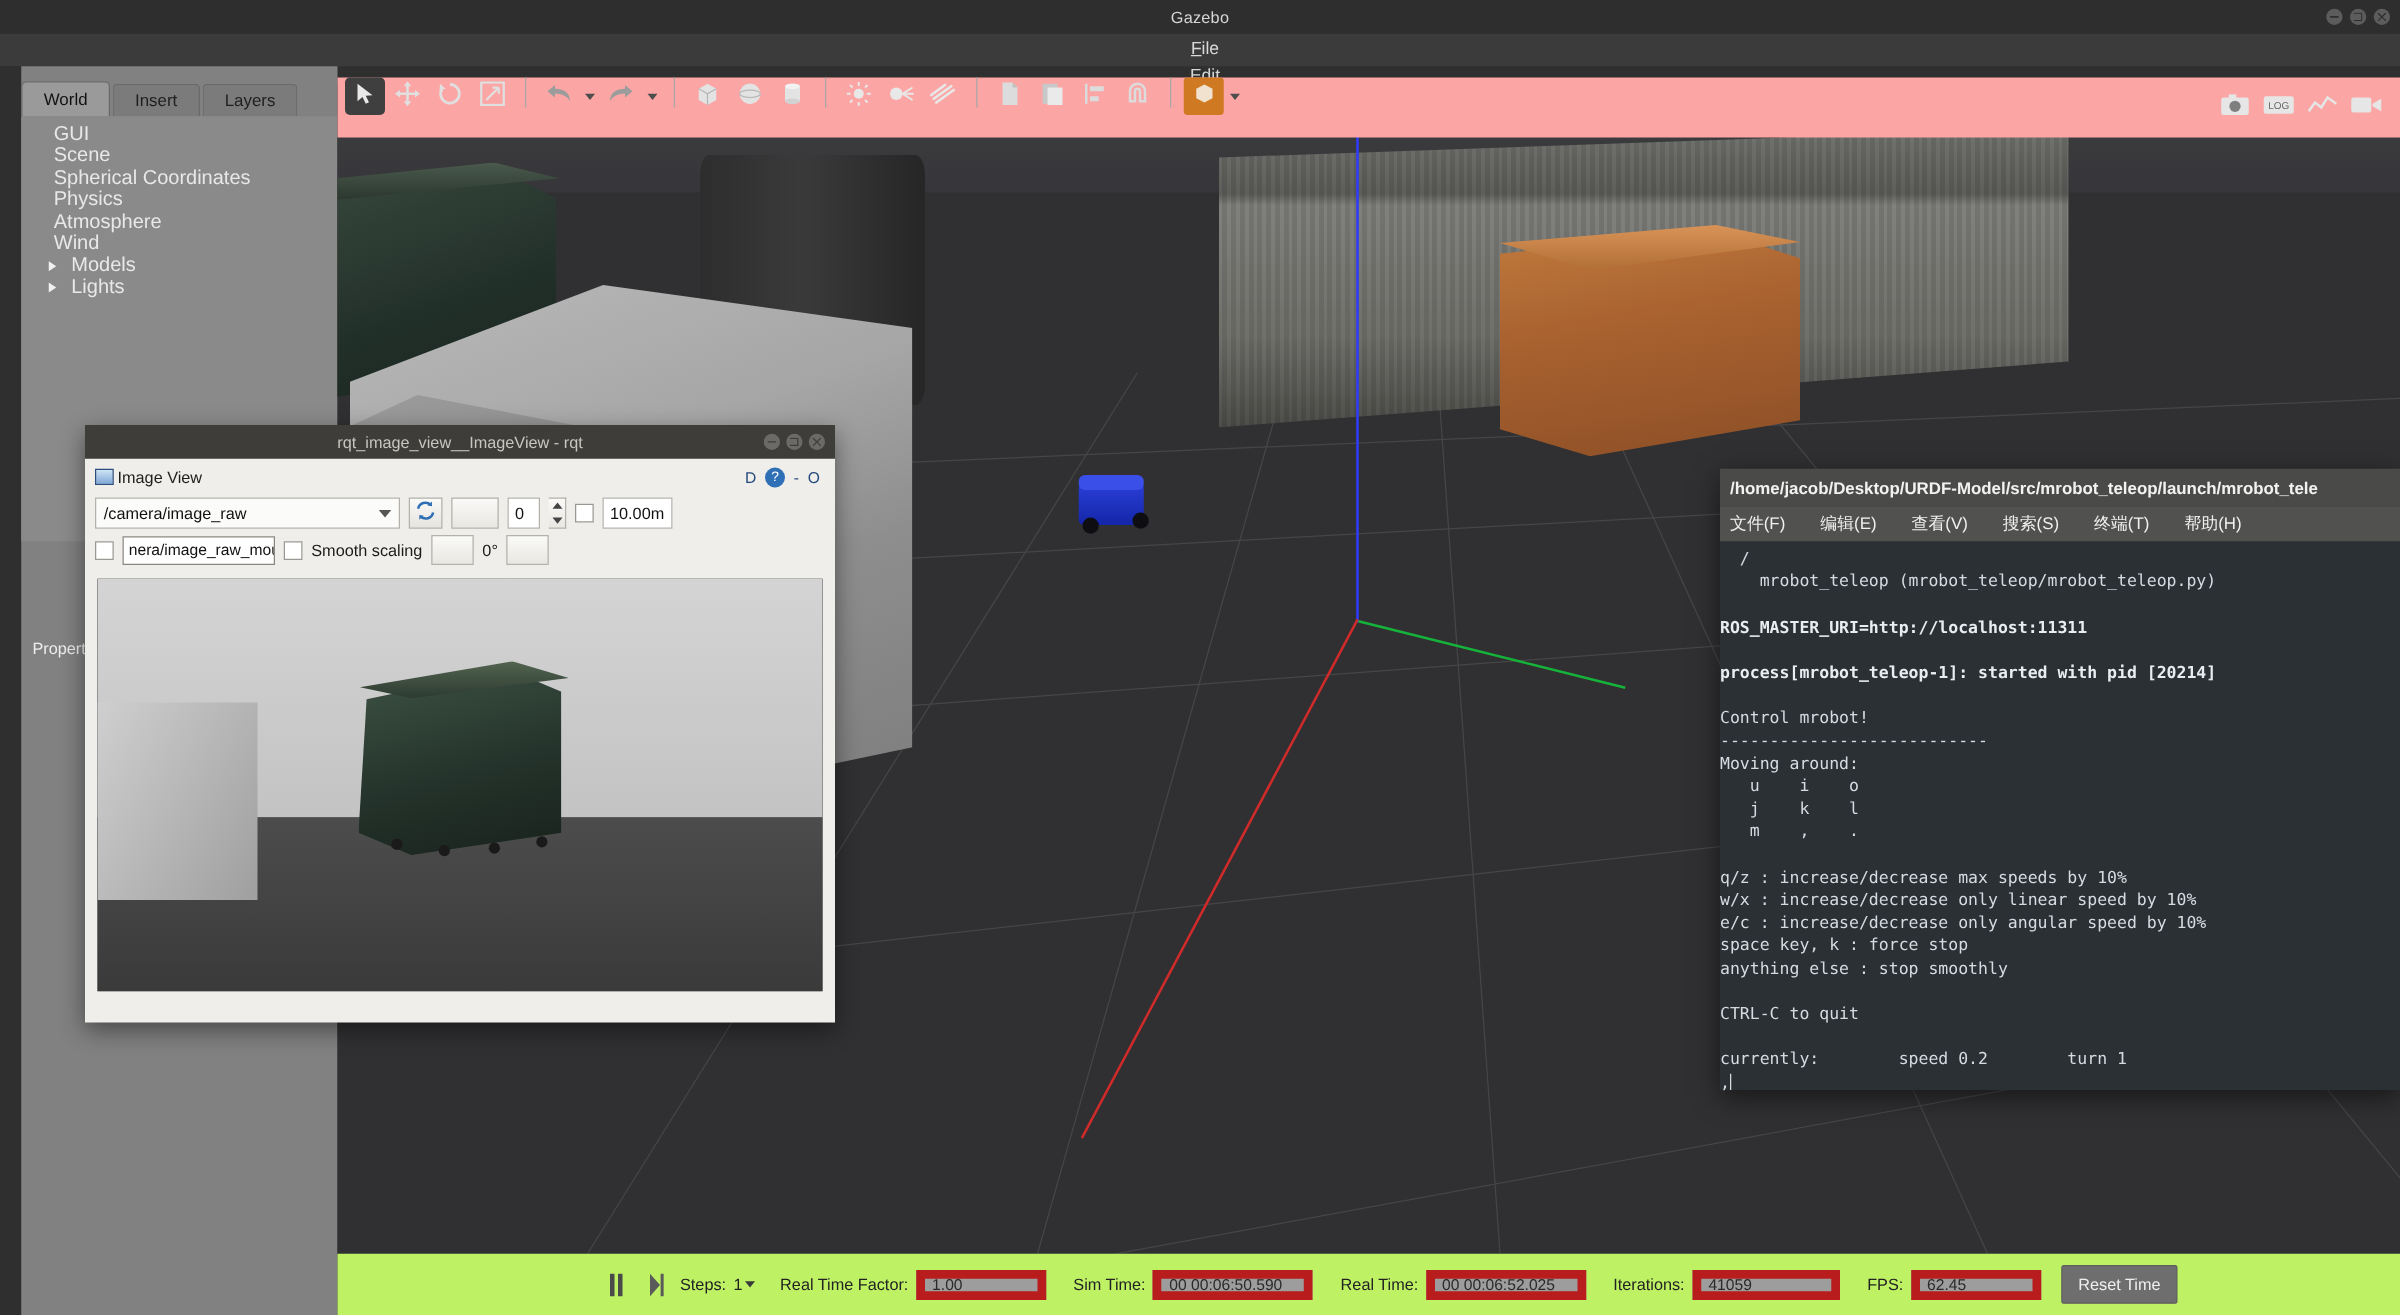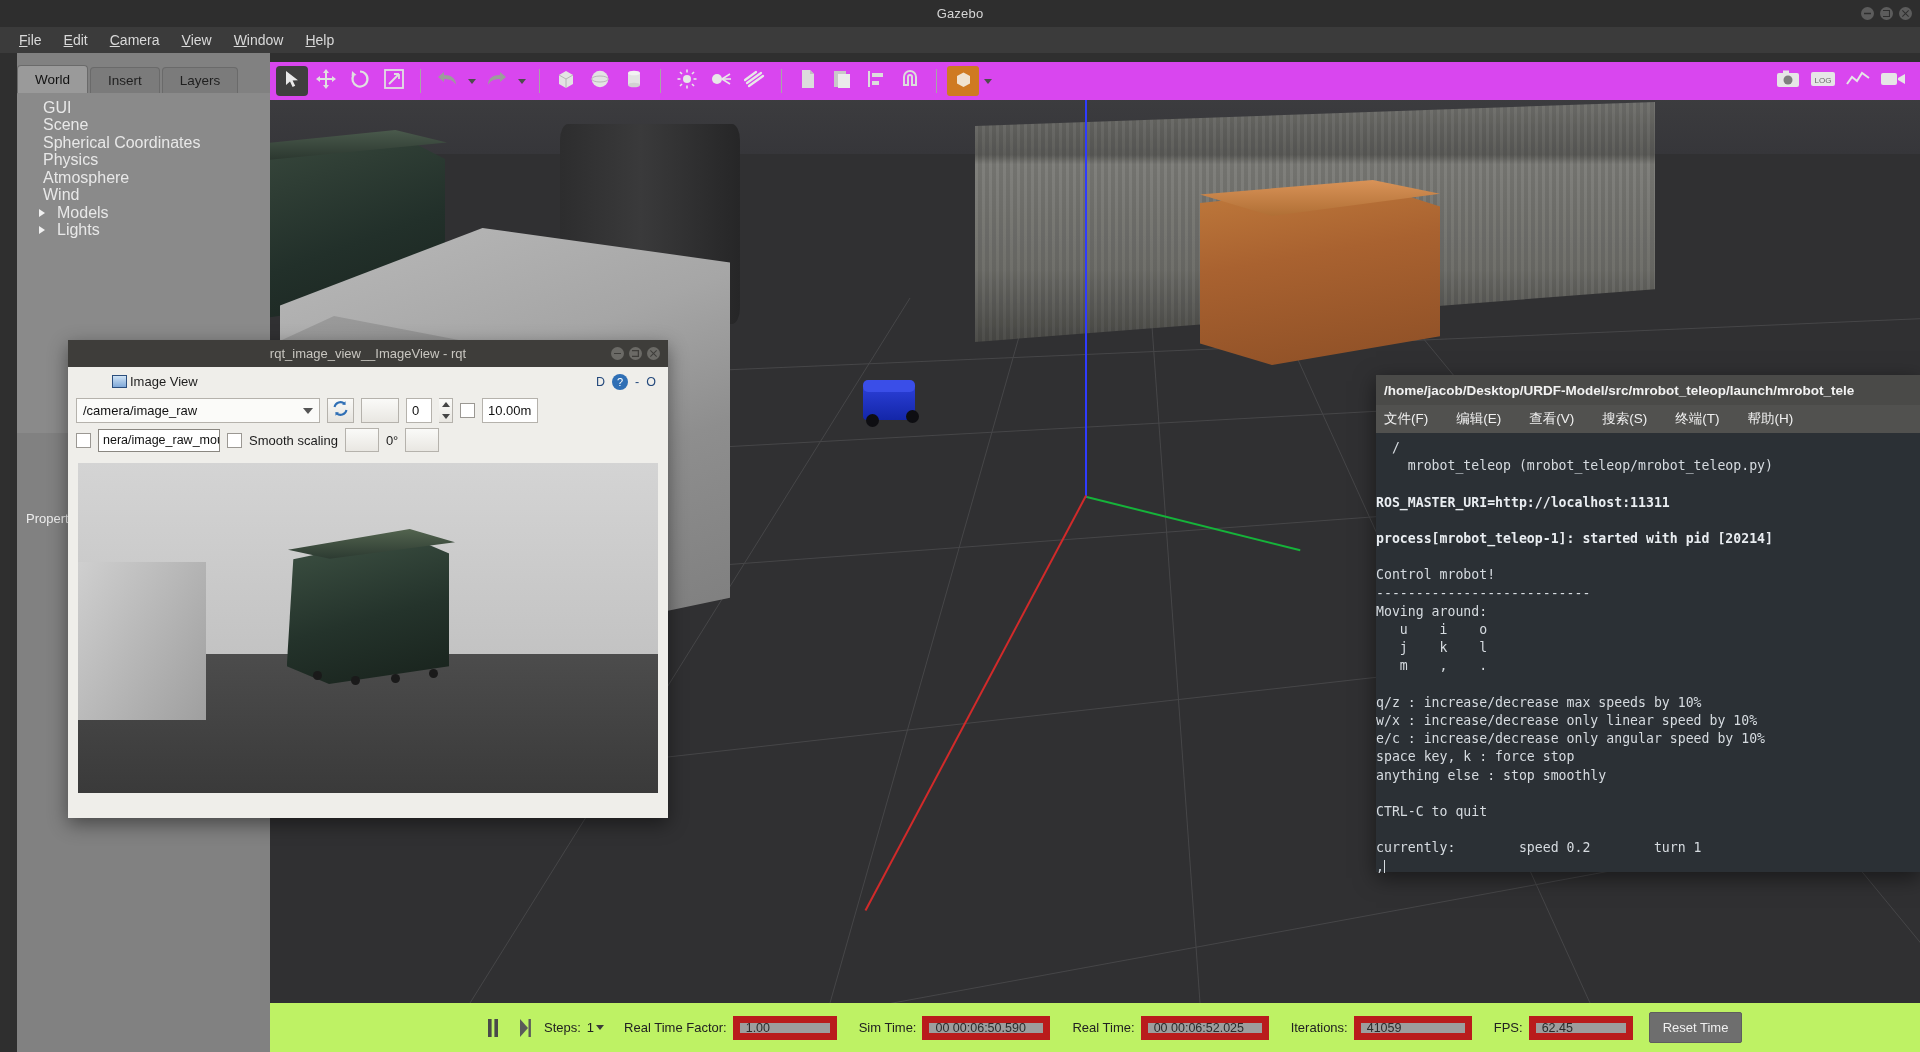"File" .menubar { flex-direction: none -> column }
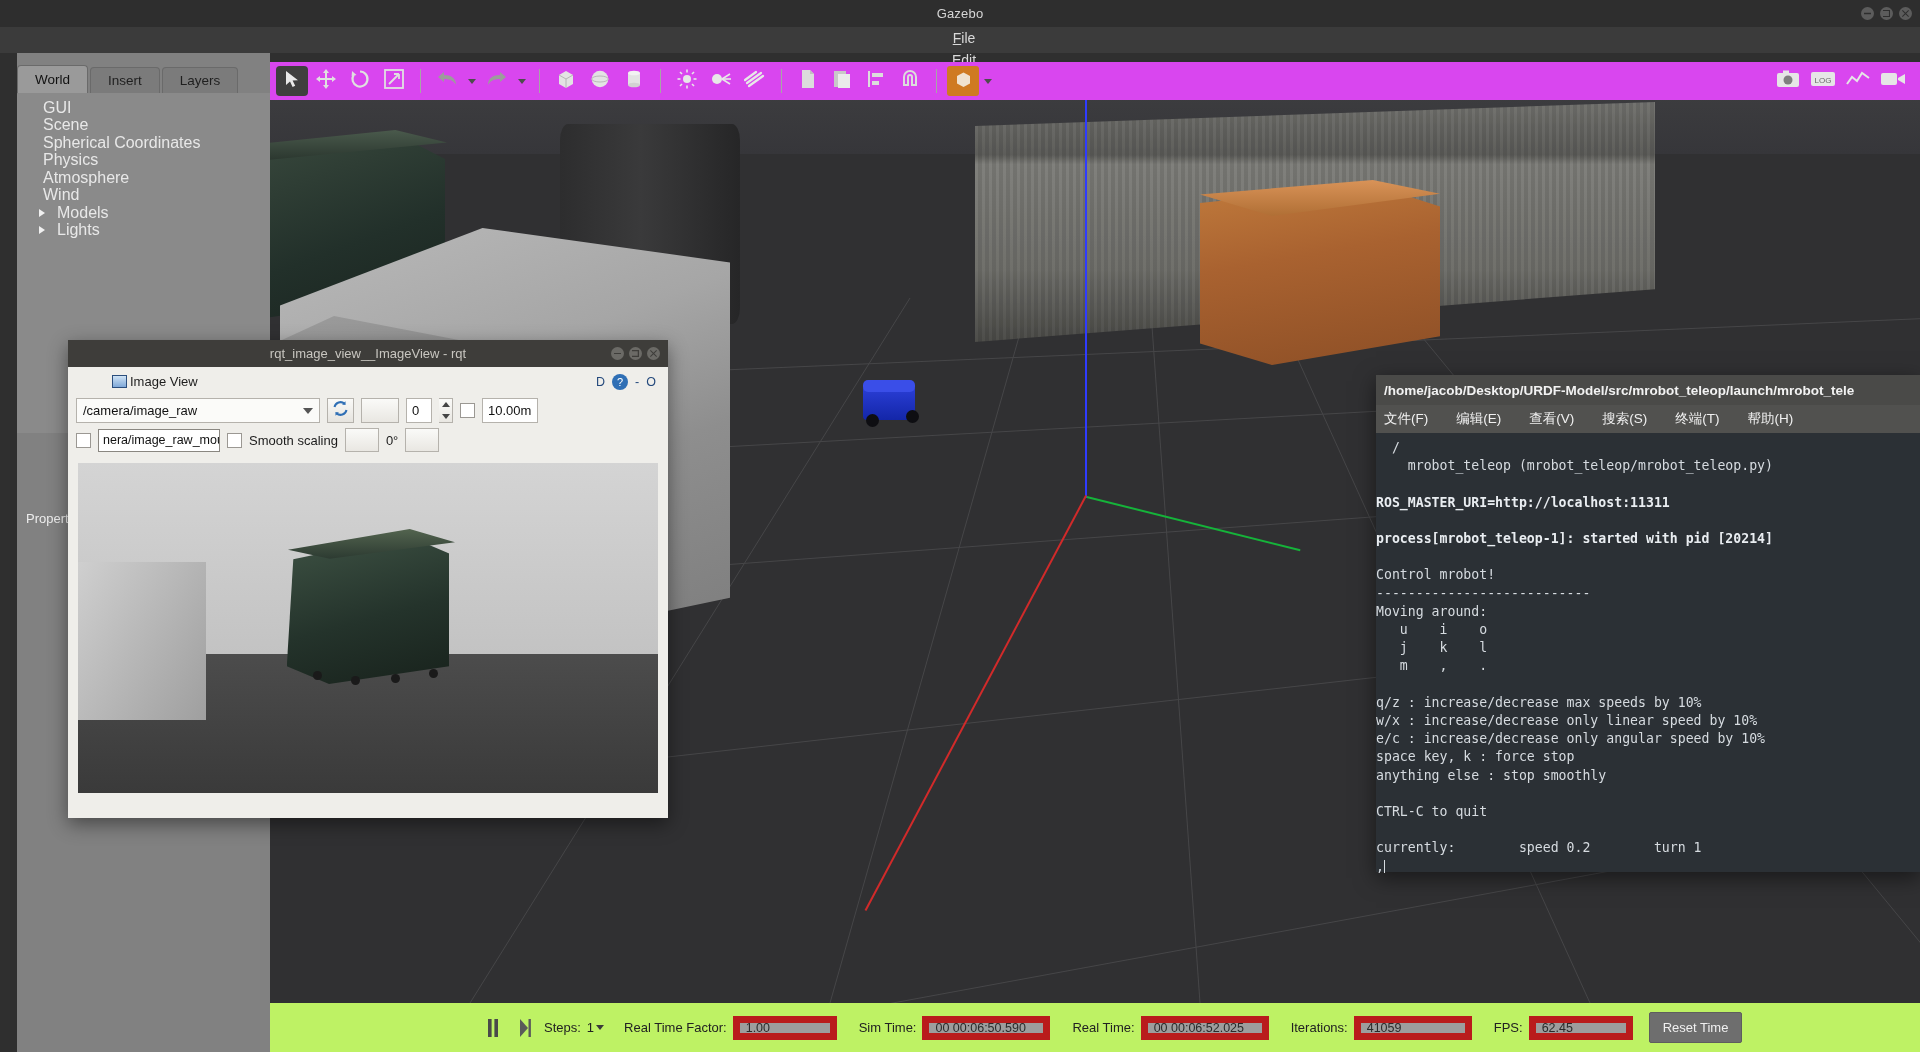"LOG" .gztoolbar { align-items: center -> none; background: #d946ef -> #fca5a5; height: 38px -> 48px }
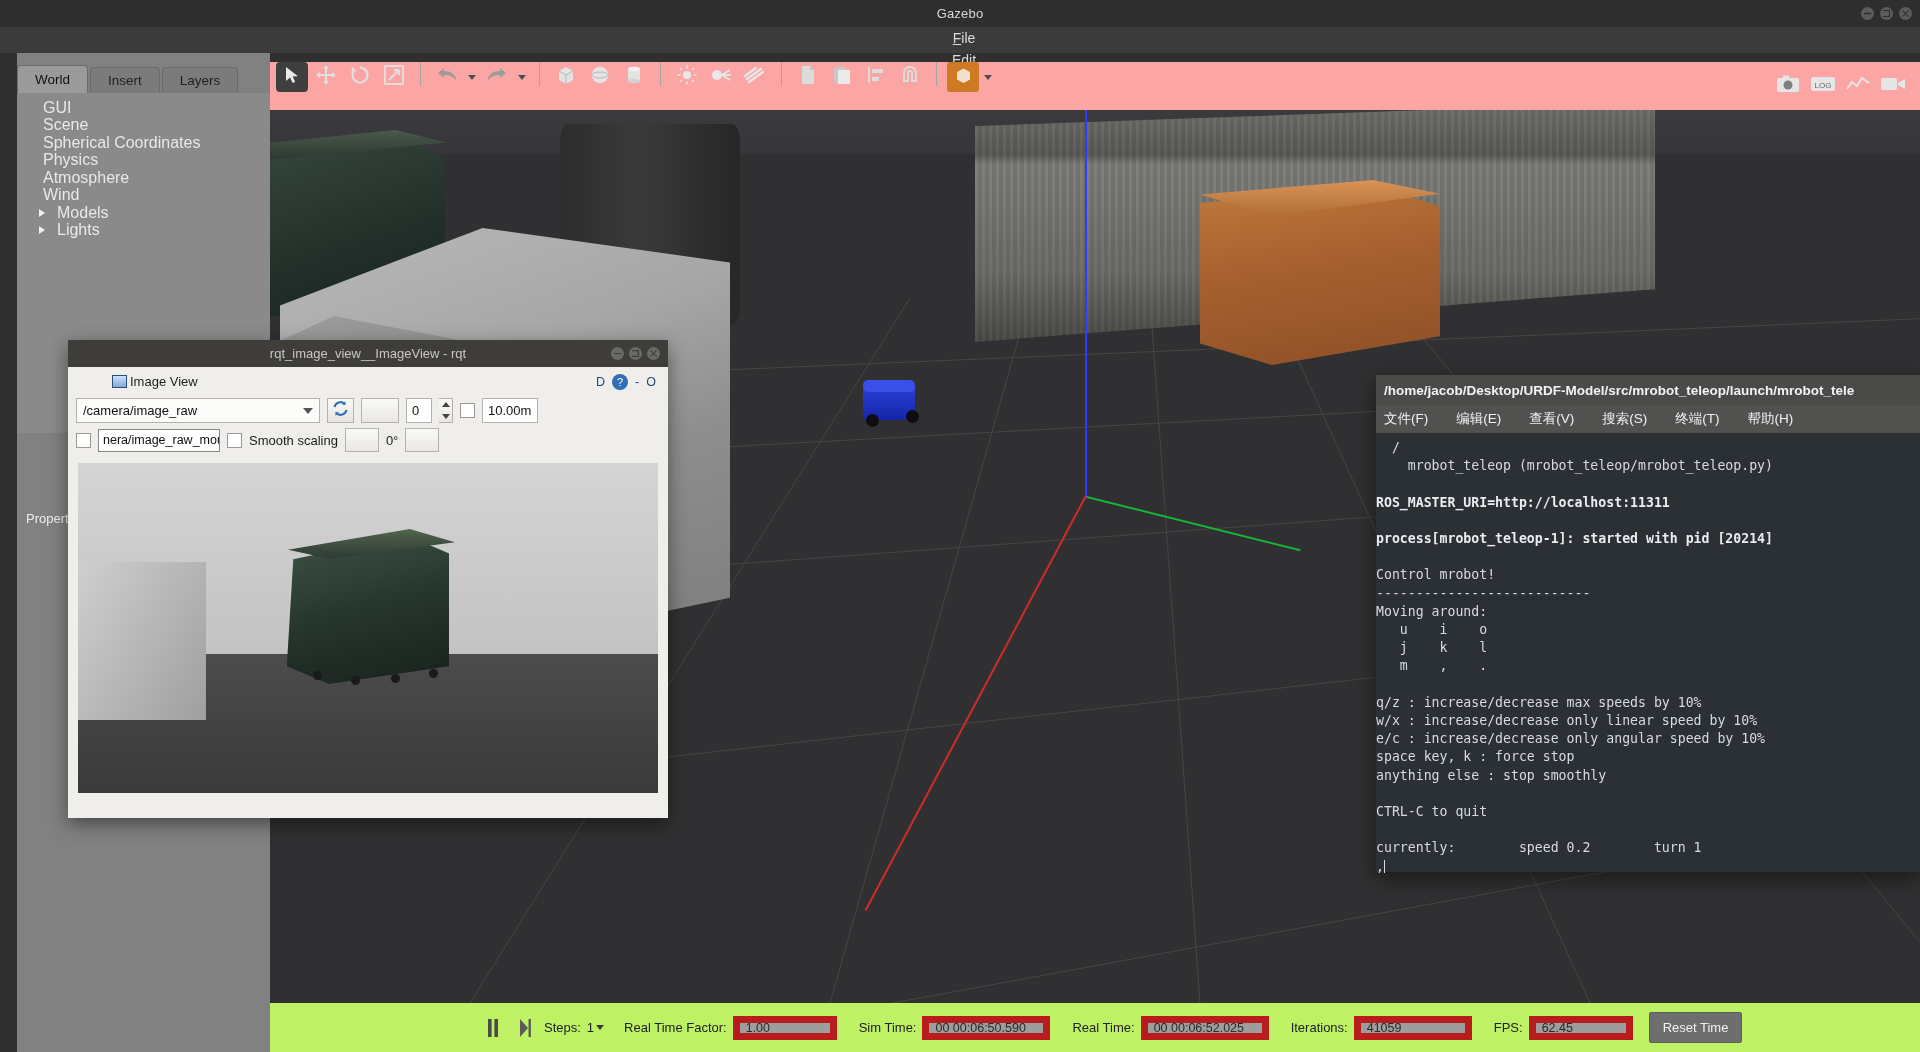"Image View" .rqt-header { margin-left: 36px -> none }
